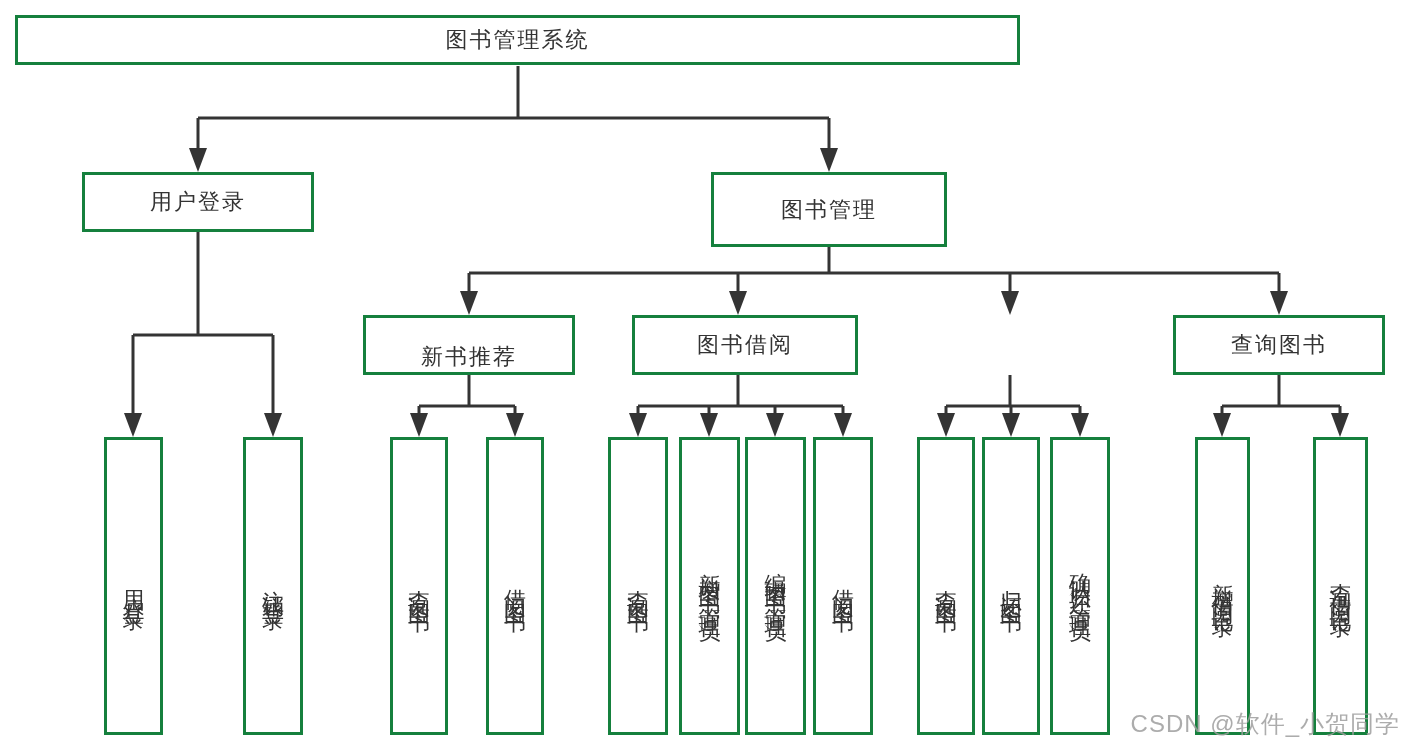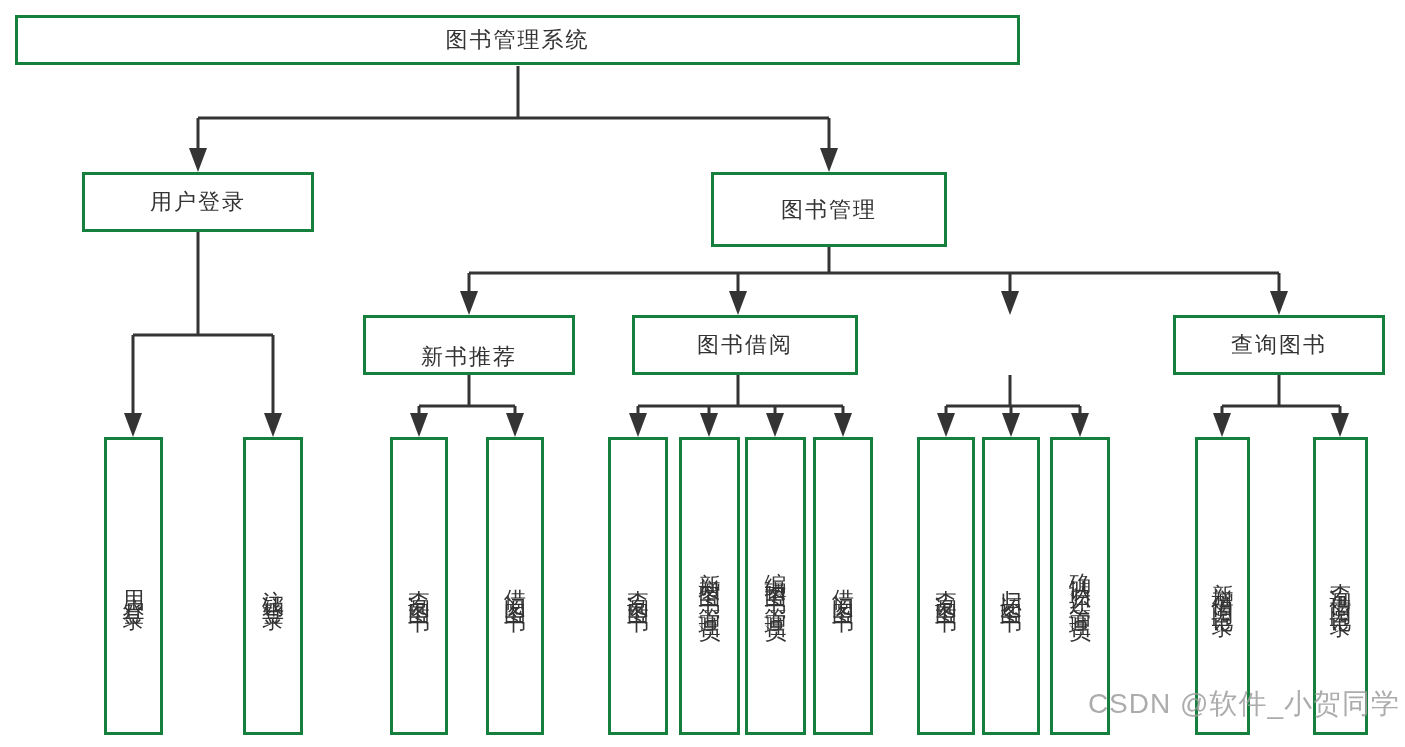"CSDN @软件_小贺同学" .watermark { bottom: 24px -> 7px; font-size: 28px -> 24px }
